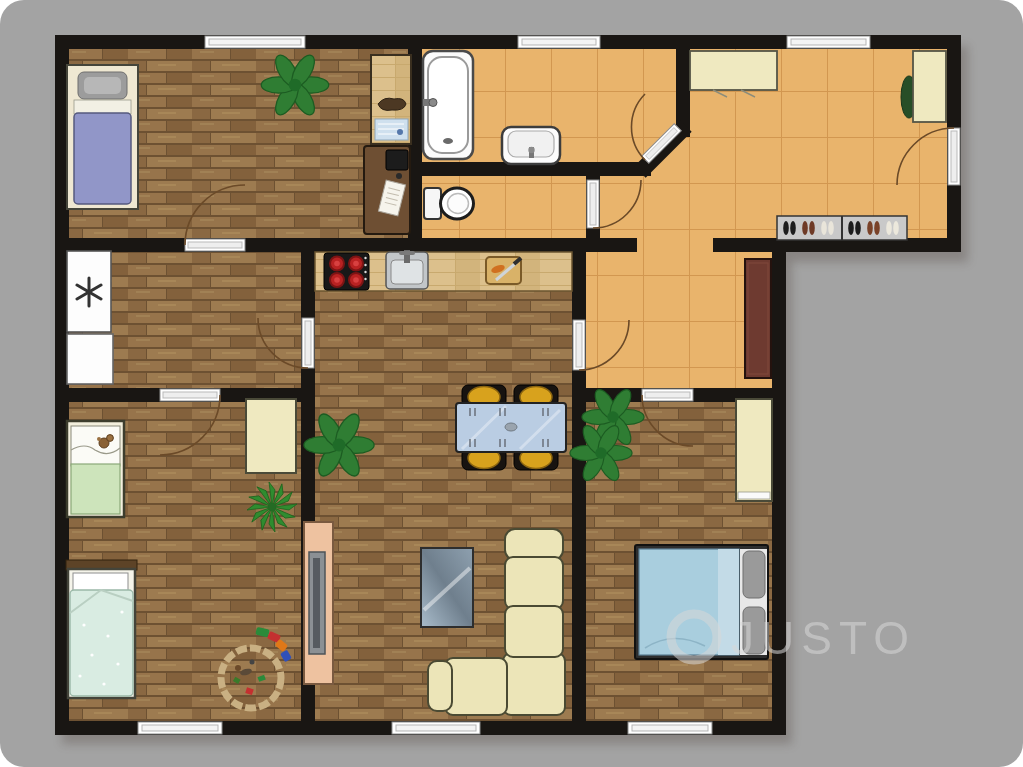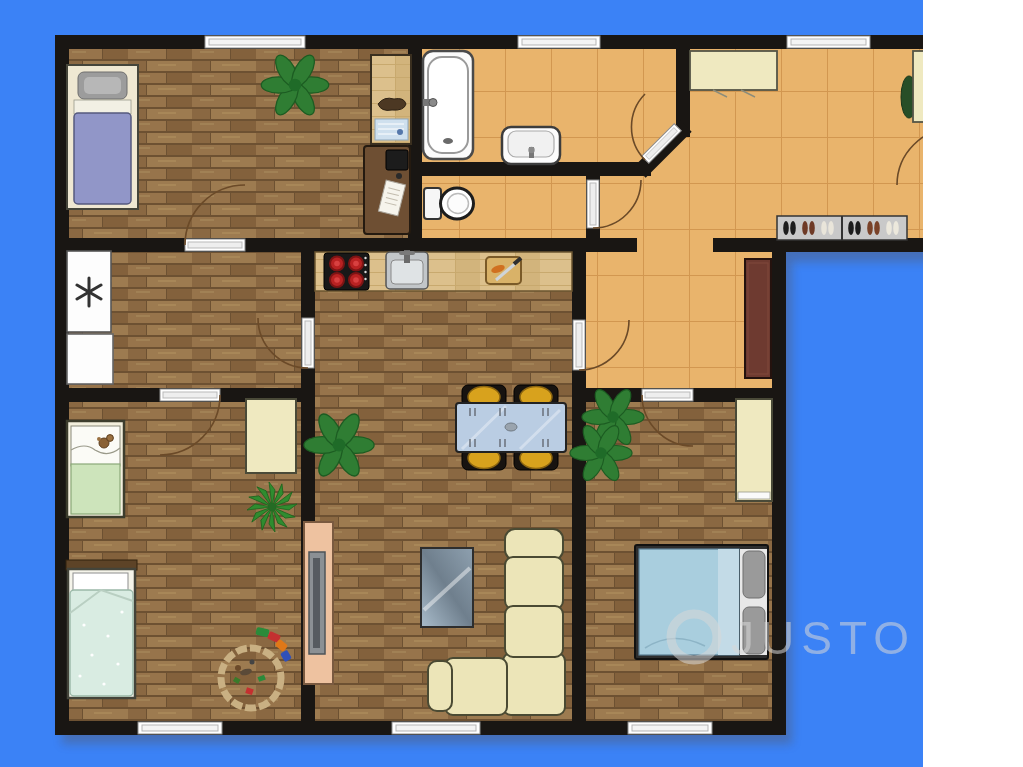"JUSTO" .stage { background: #3b82f6 -> #a3a3a3; border-radius: none -> 24px; width: 923px -> 1023px }
